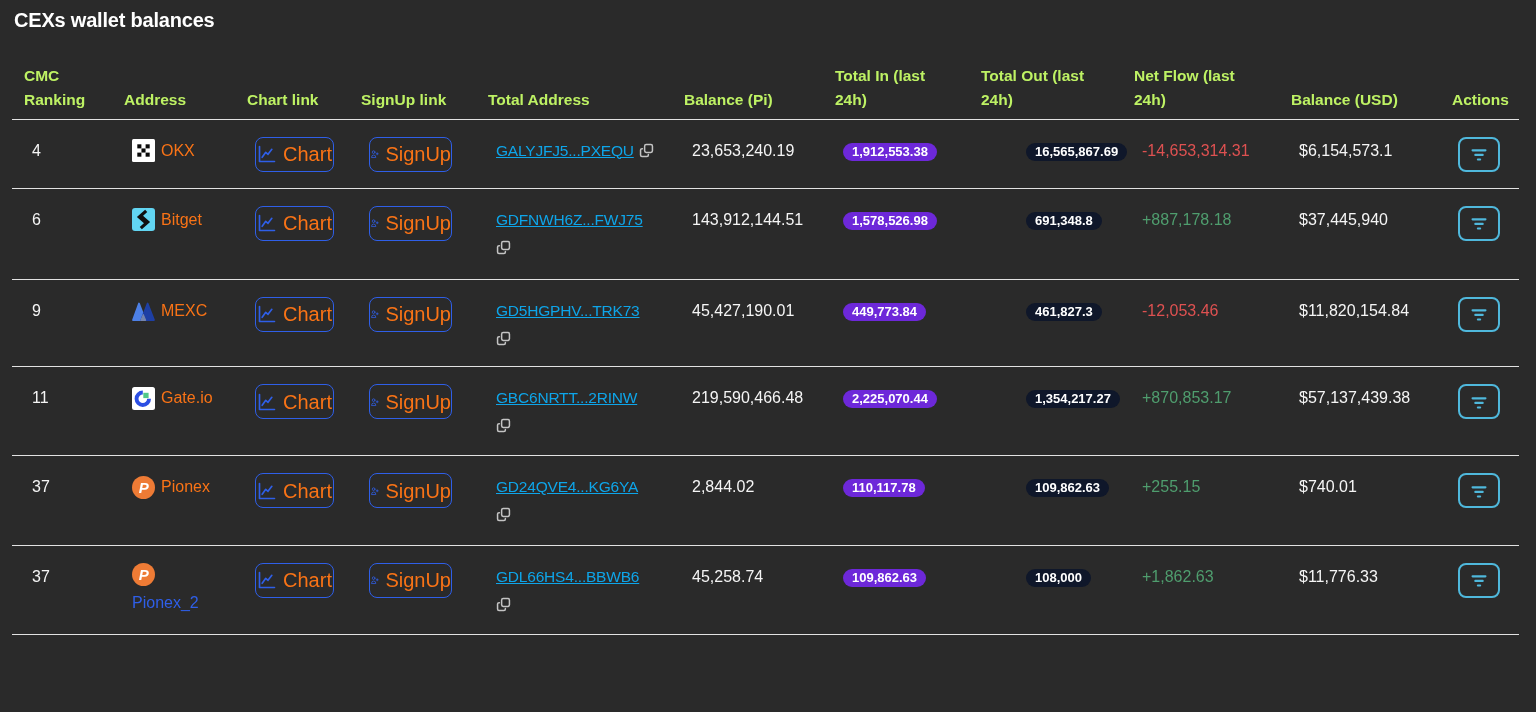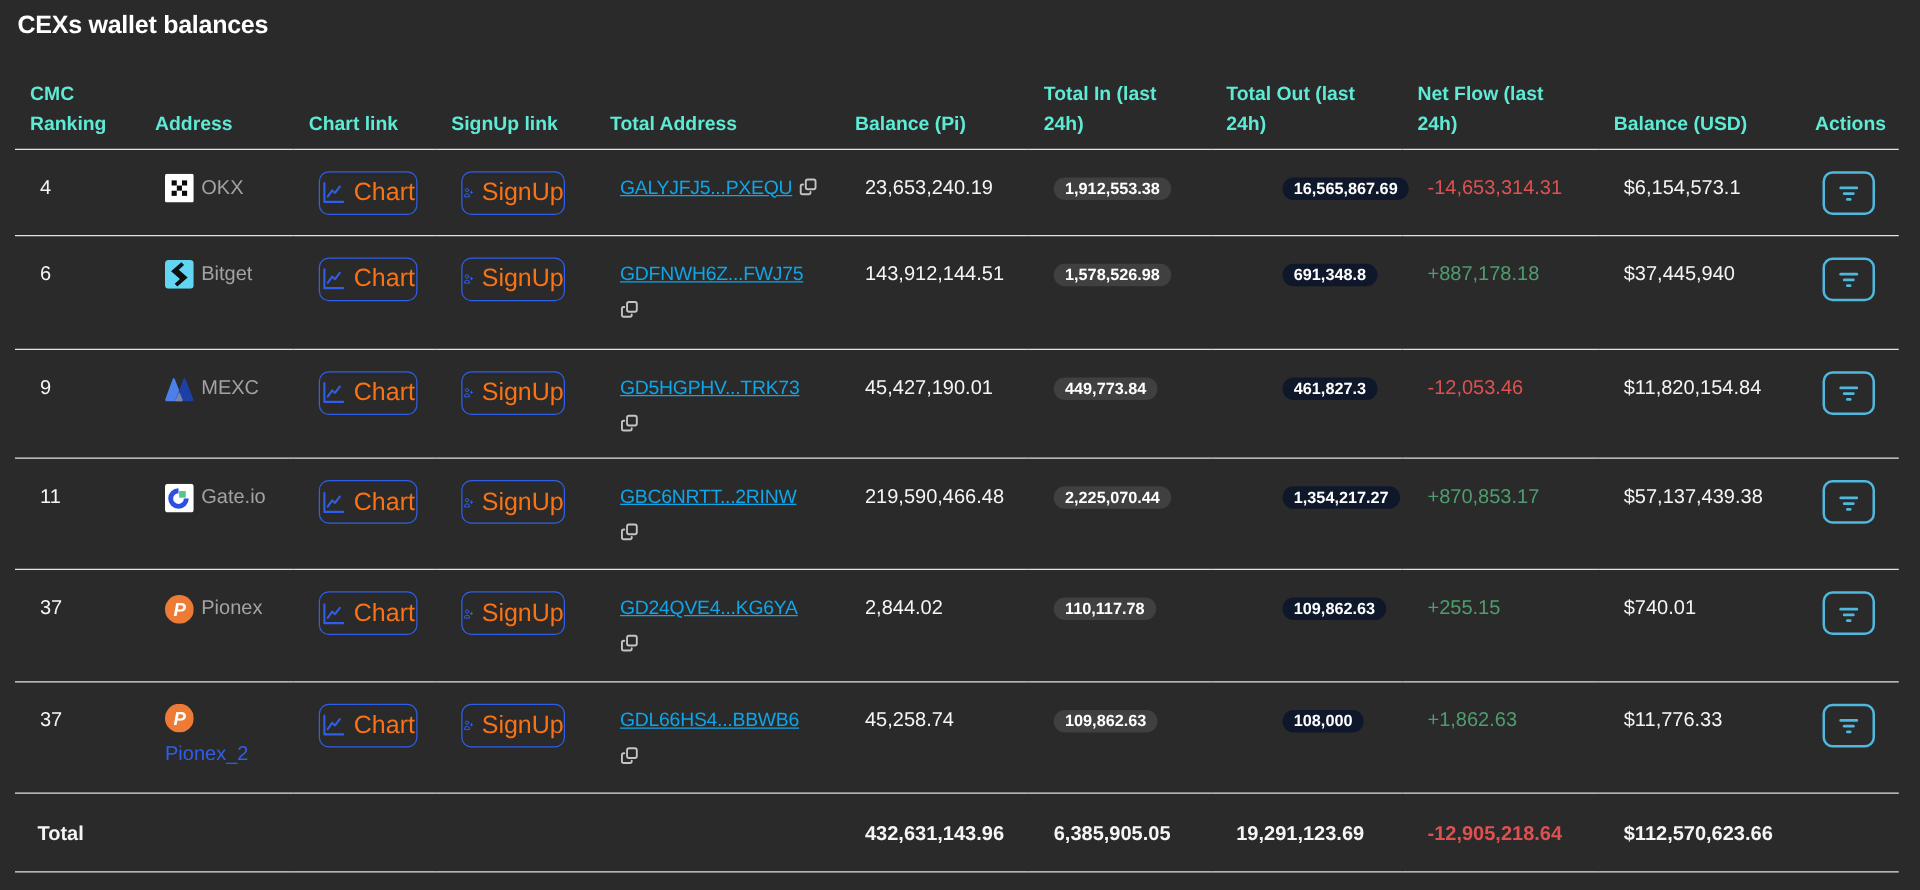"CMC Ranking" th { color: #5eead4 -> #bef264 }
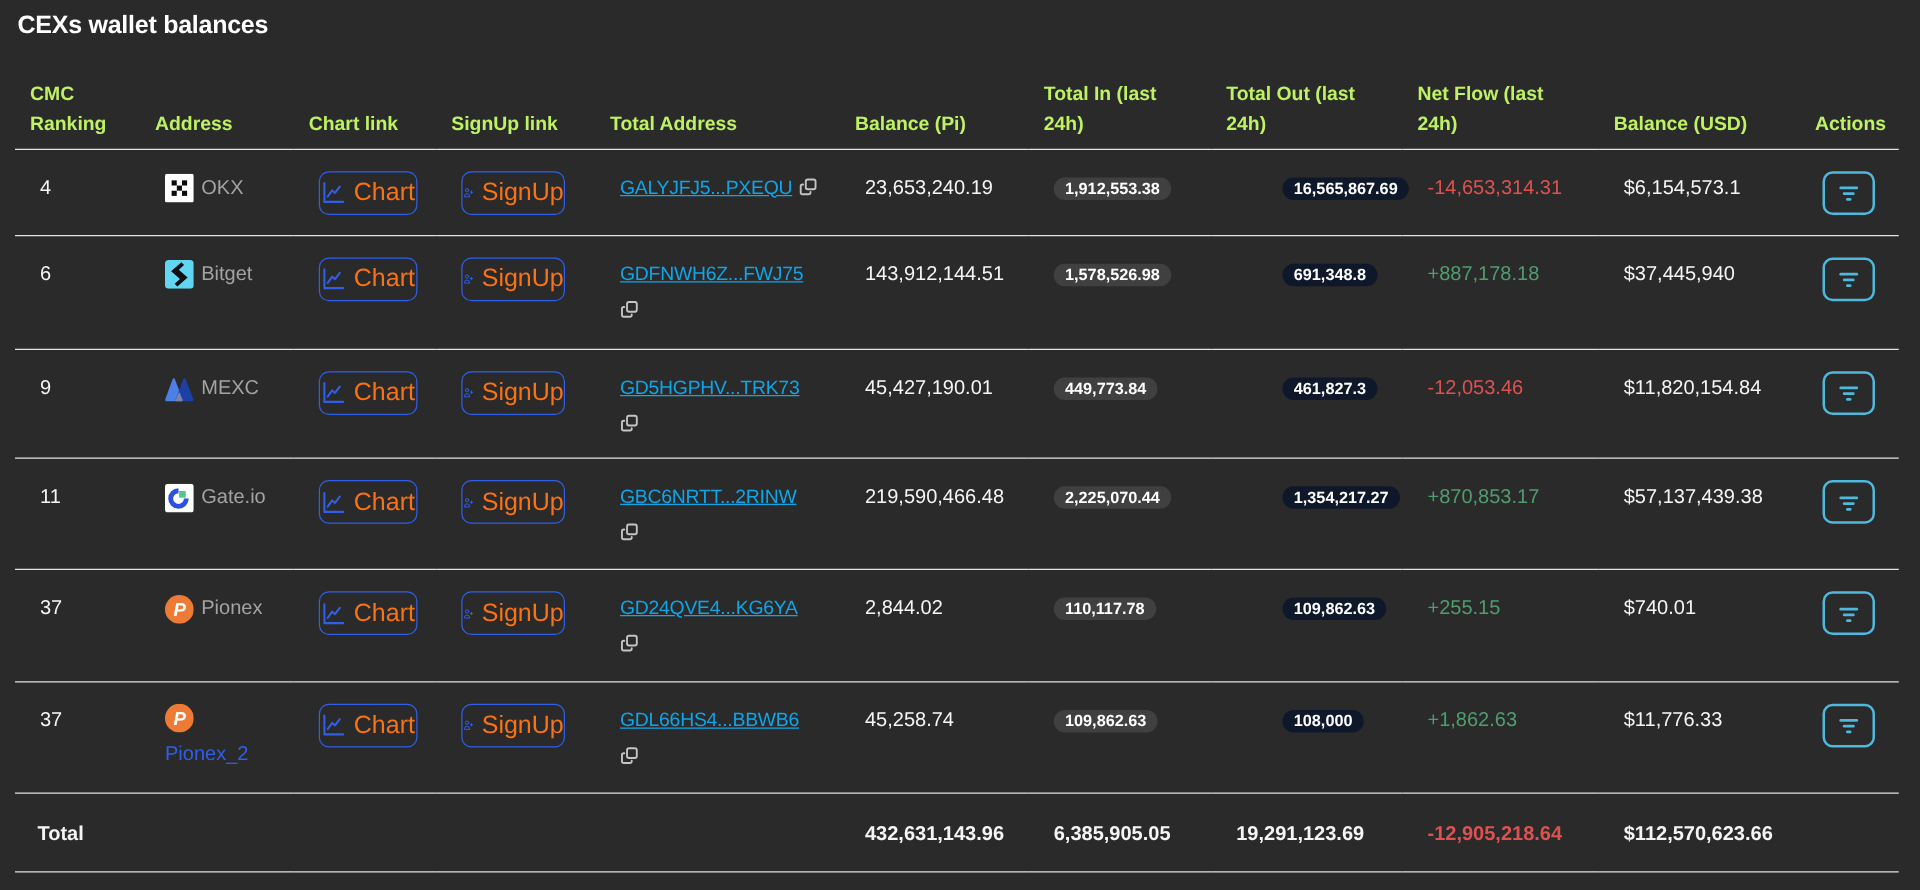"OKX" .ex { color: #a3a3a3 -> #f97316 }
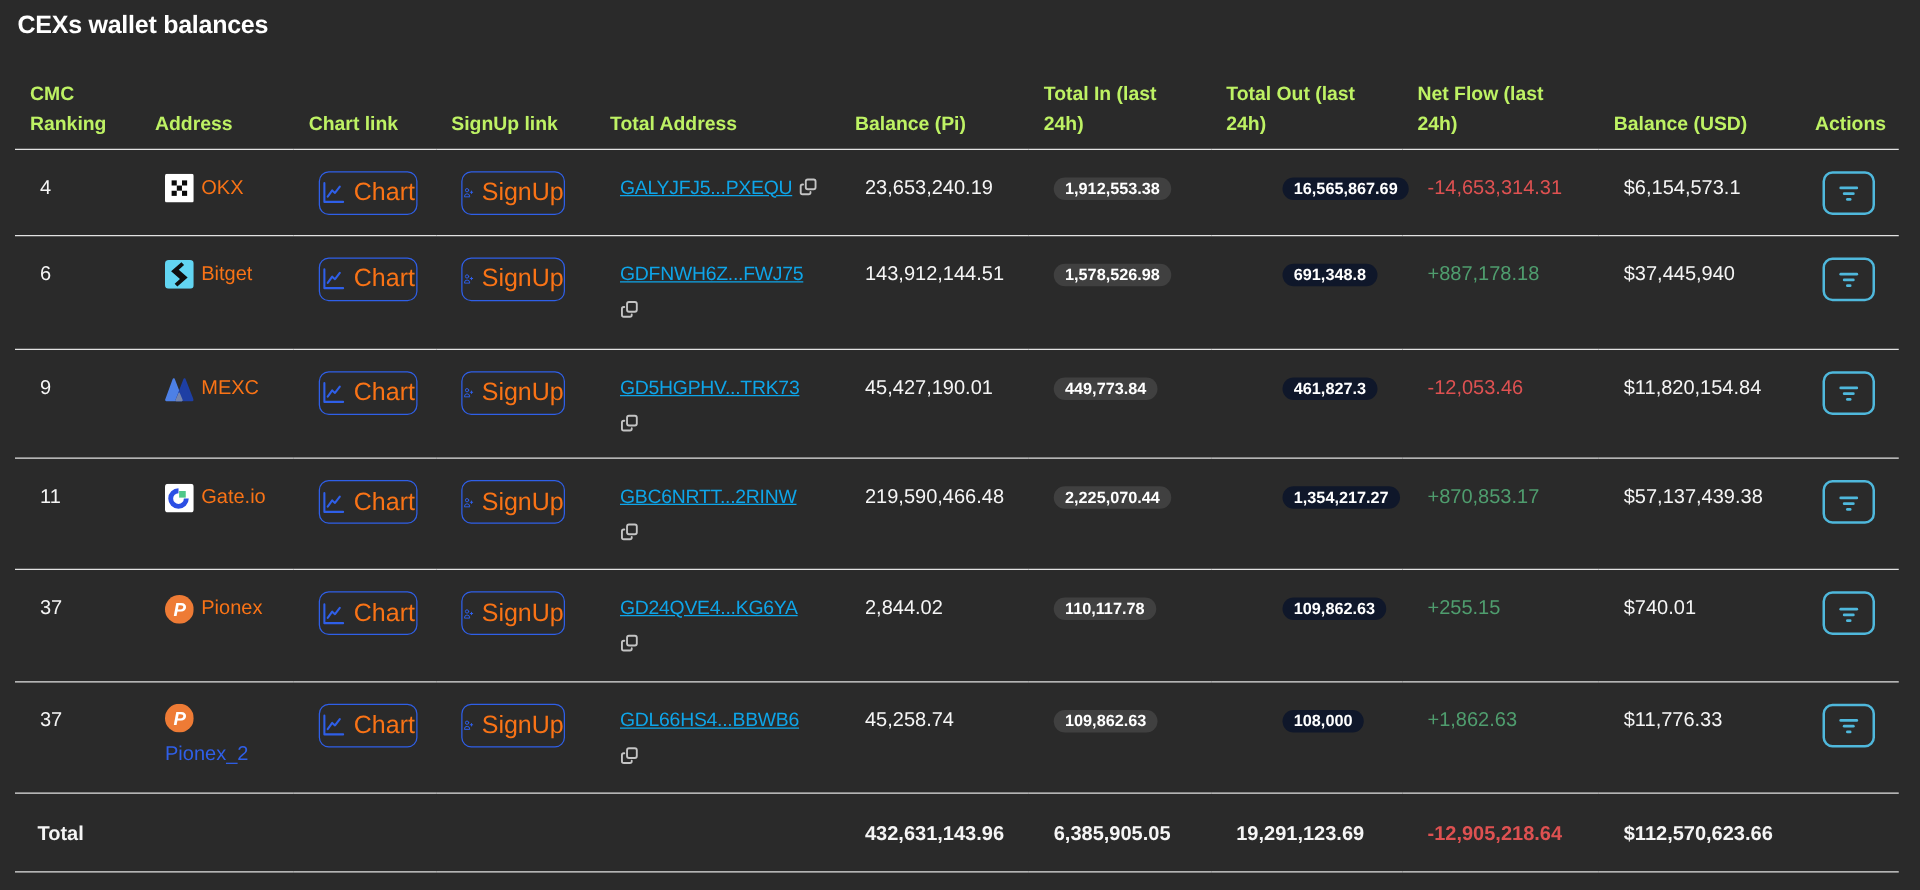"1,912,553.38" .pg { background: #404040 -> #6d28d9 }
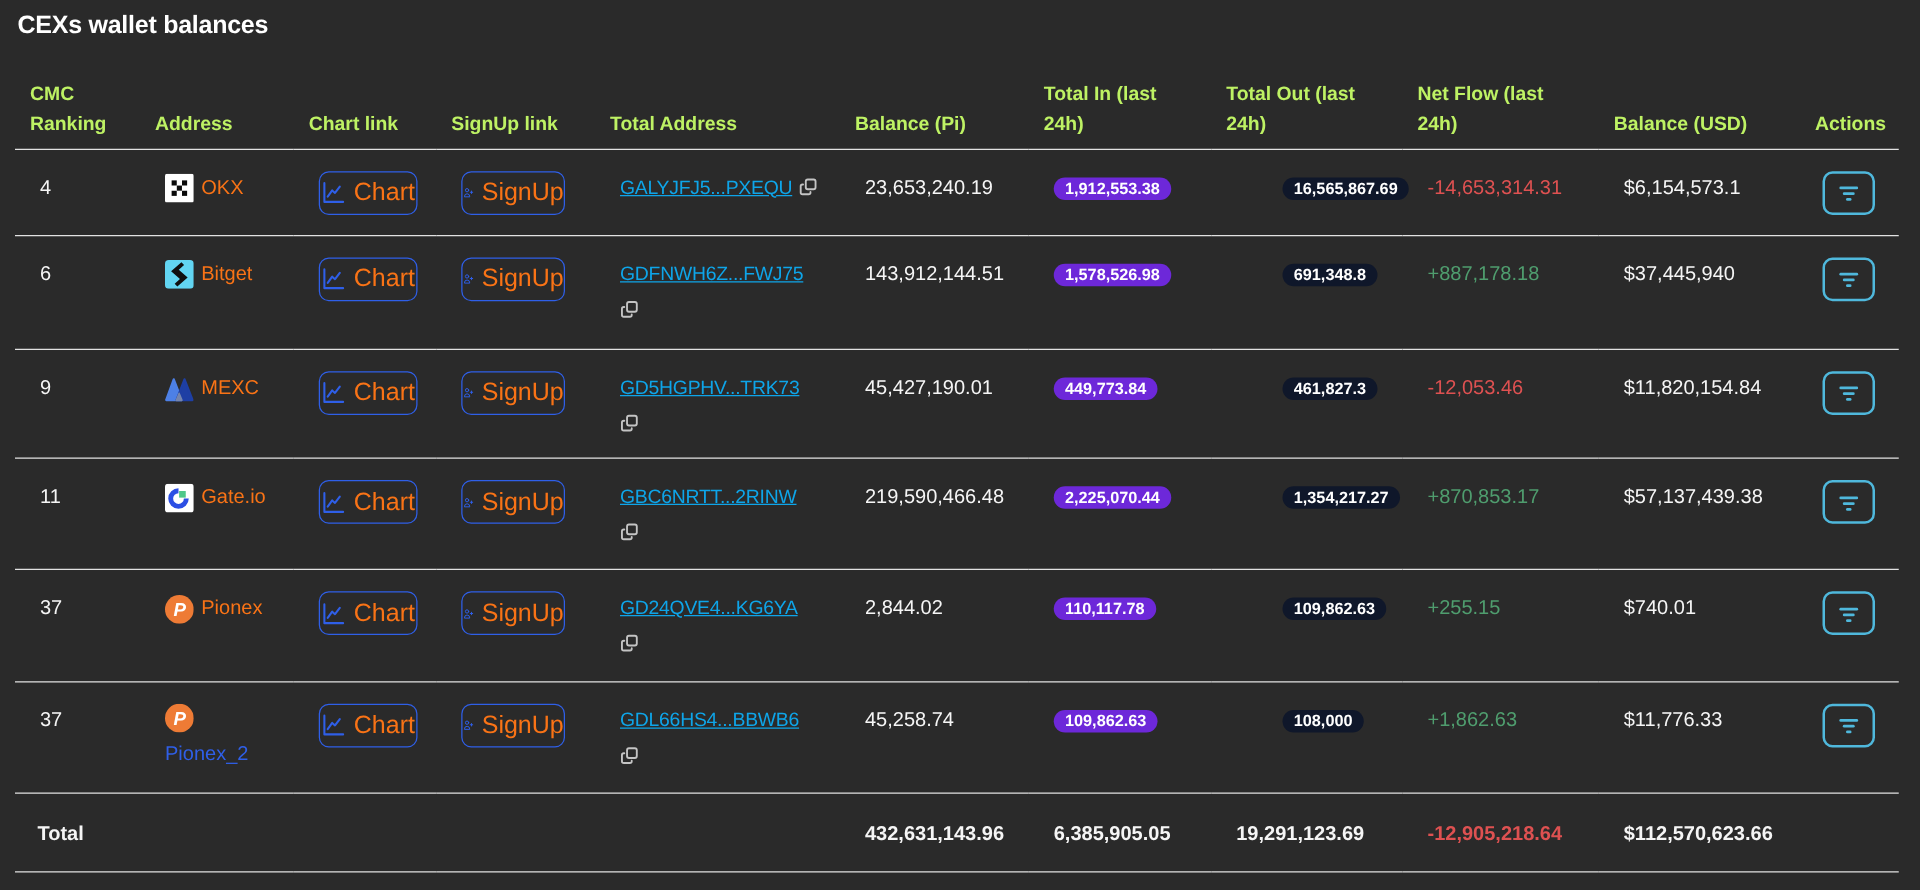"Total" tr.totrow { html: <tr> <td>Total</td> <td></td> <td></td> <td></td> <td></td> <td>432,631,143.96</td> <td>6,385,905.05</td> <td>19,291,123.69</td> <td>-12,905,218.64</td> <td>$112,570,623.66</td> <td></td> </tr> -> none }
